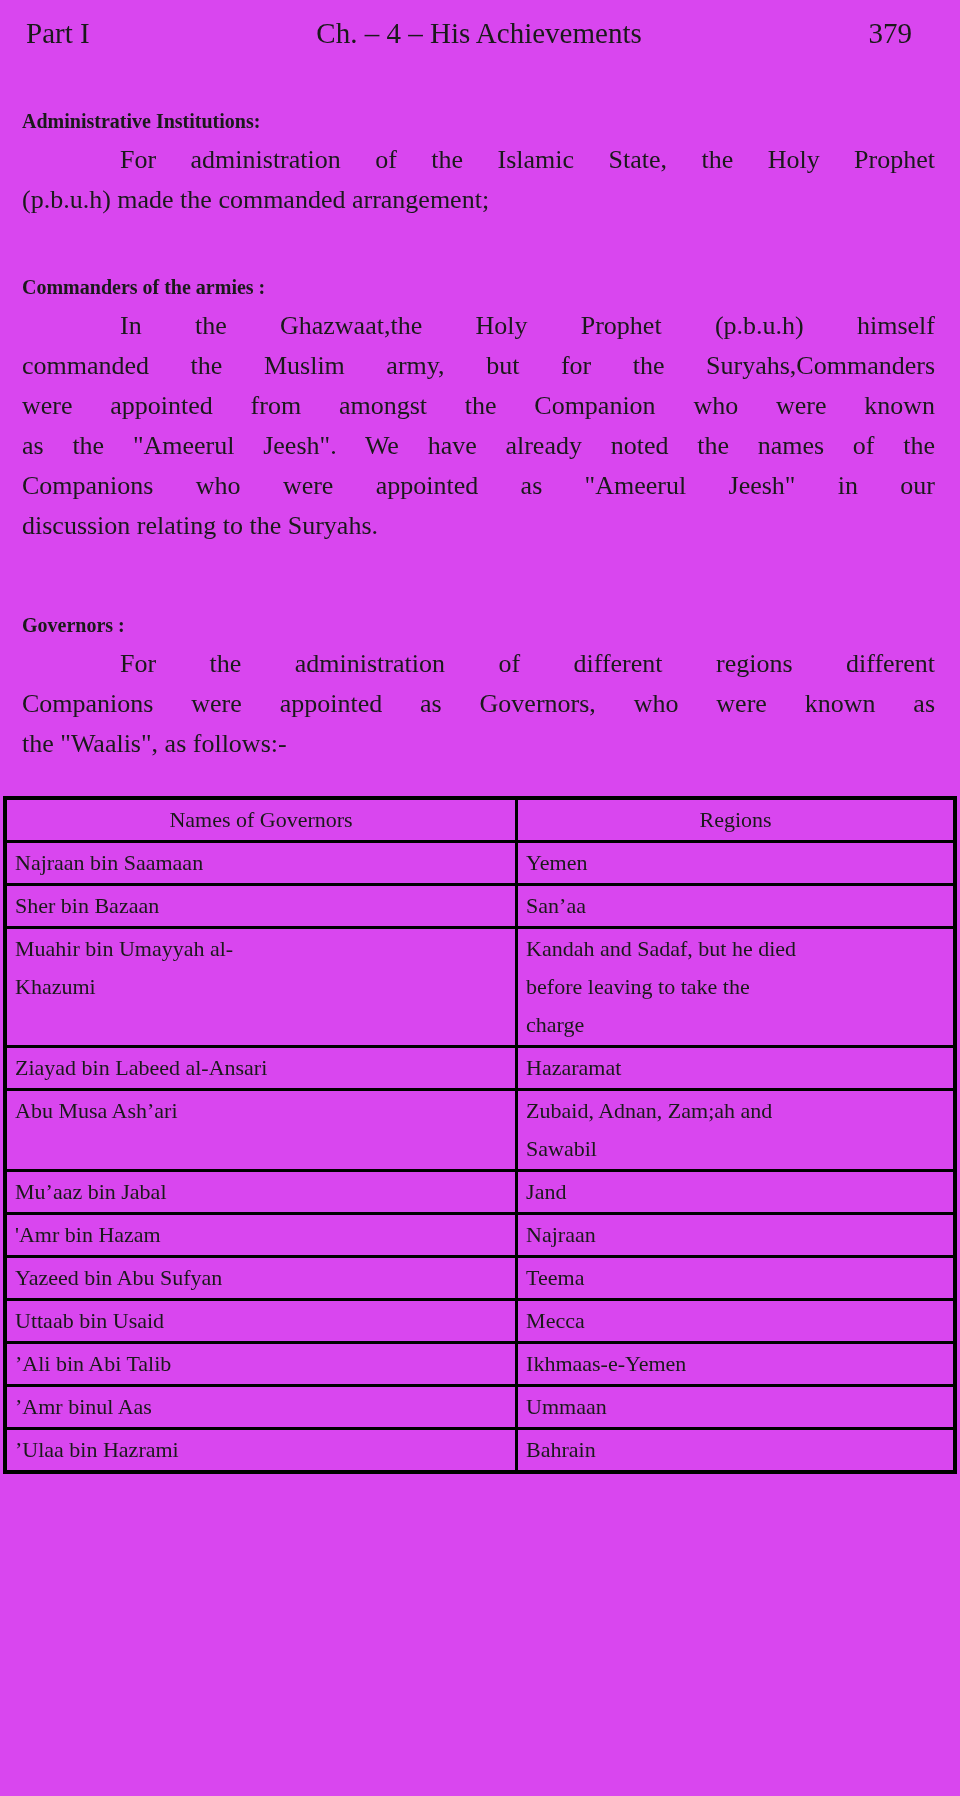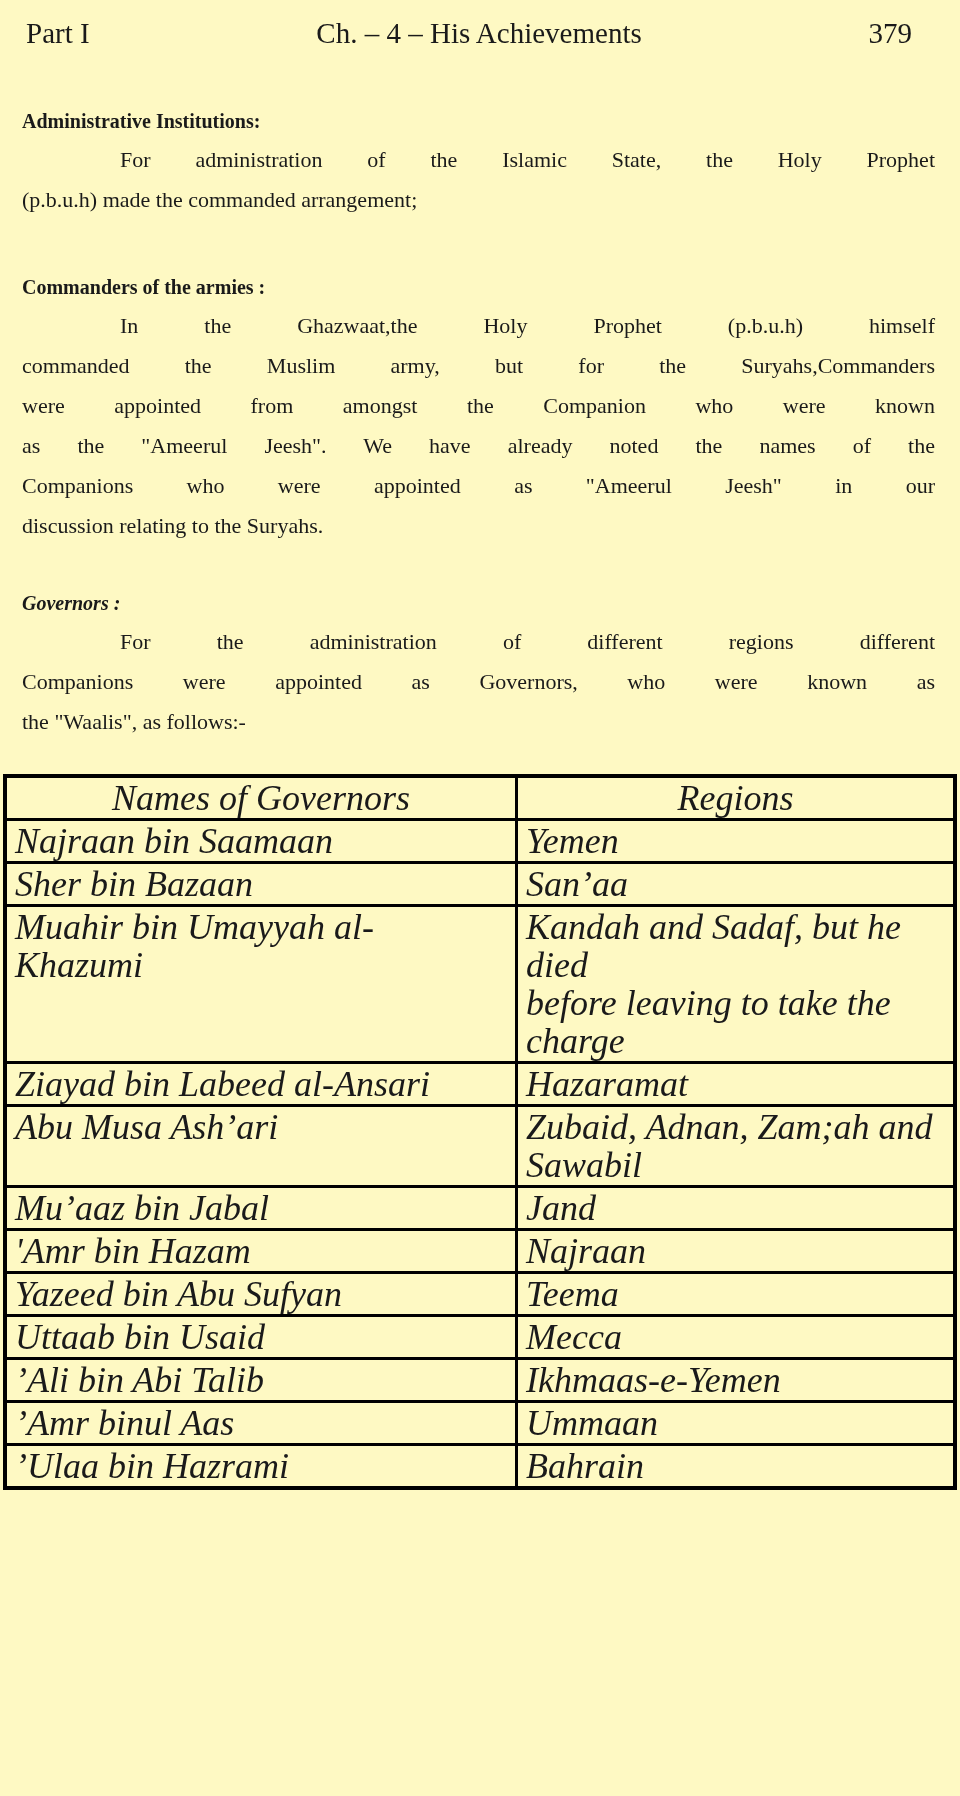"Part I" .page { background: #fef9c3 -> #d946ef }
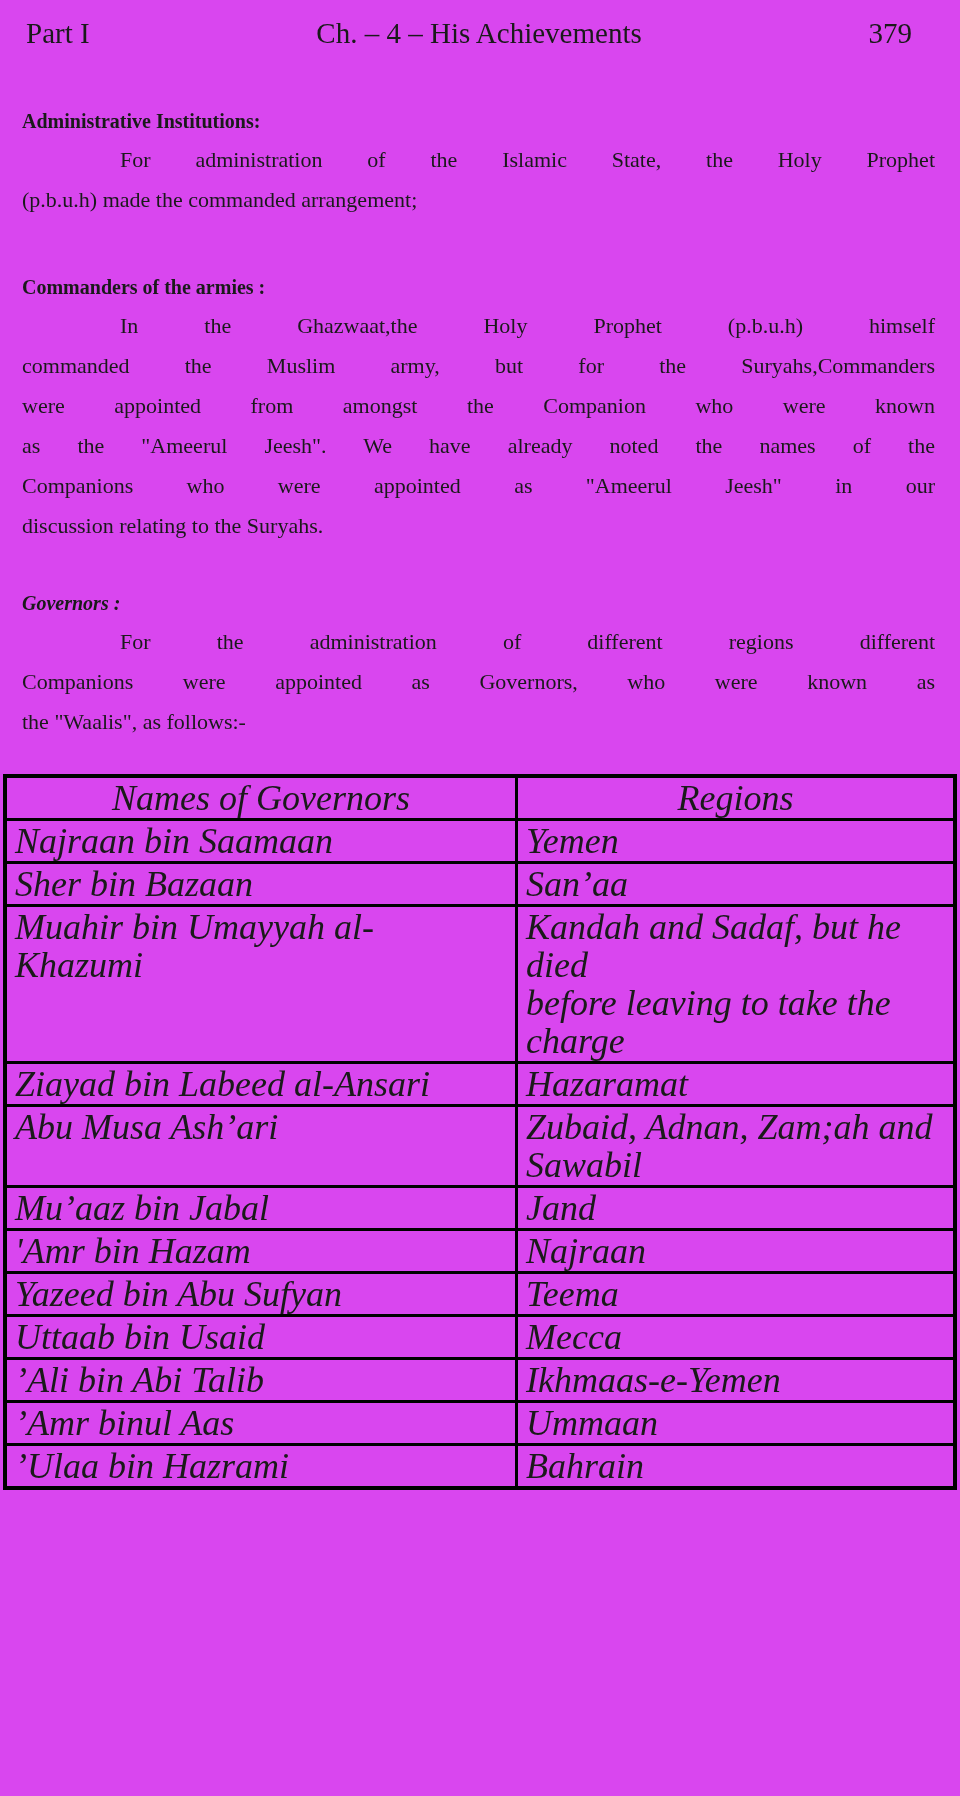"For administration of the Islamic" .para { font-size: 22px -> 26px }
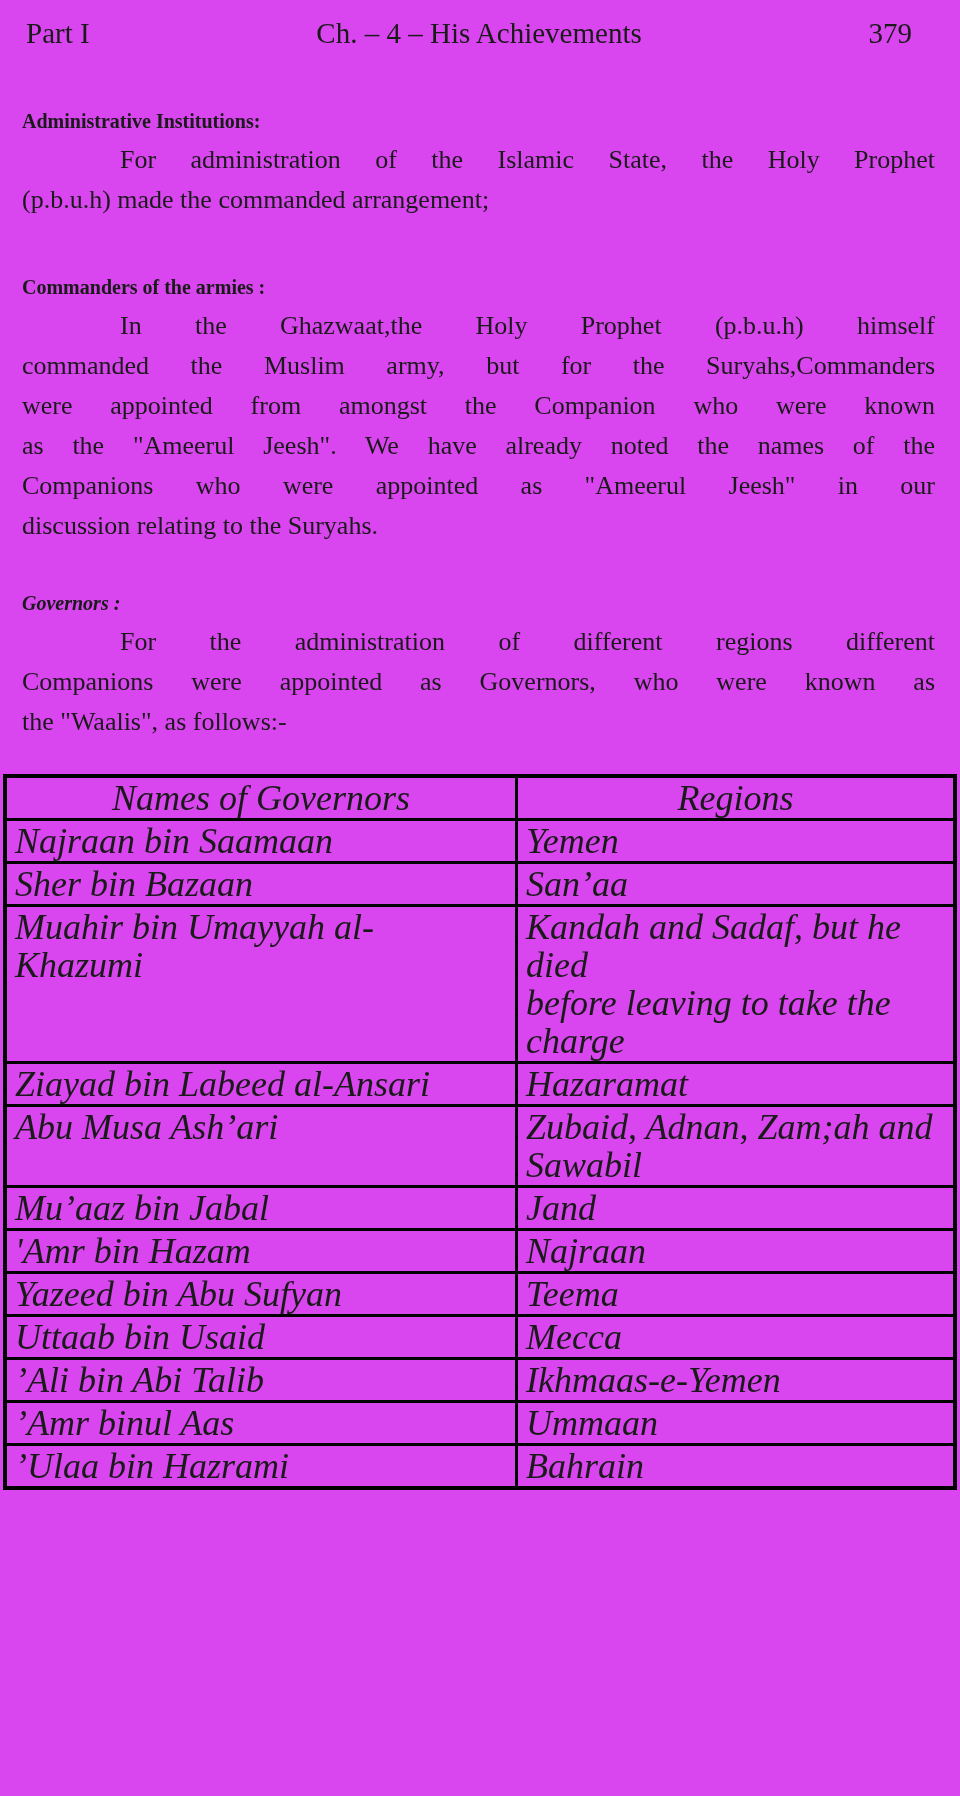"Governors :" .mt-gov-h { font-style: italic -> none; margin-top: 38px -> 60px }
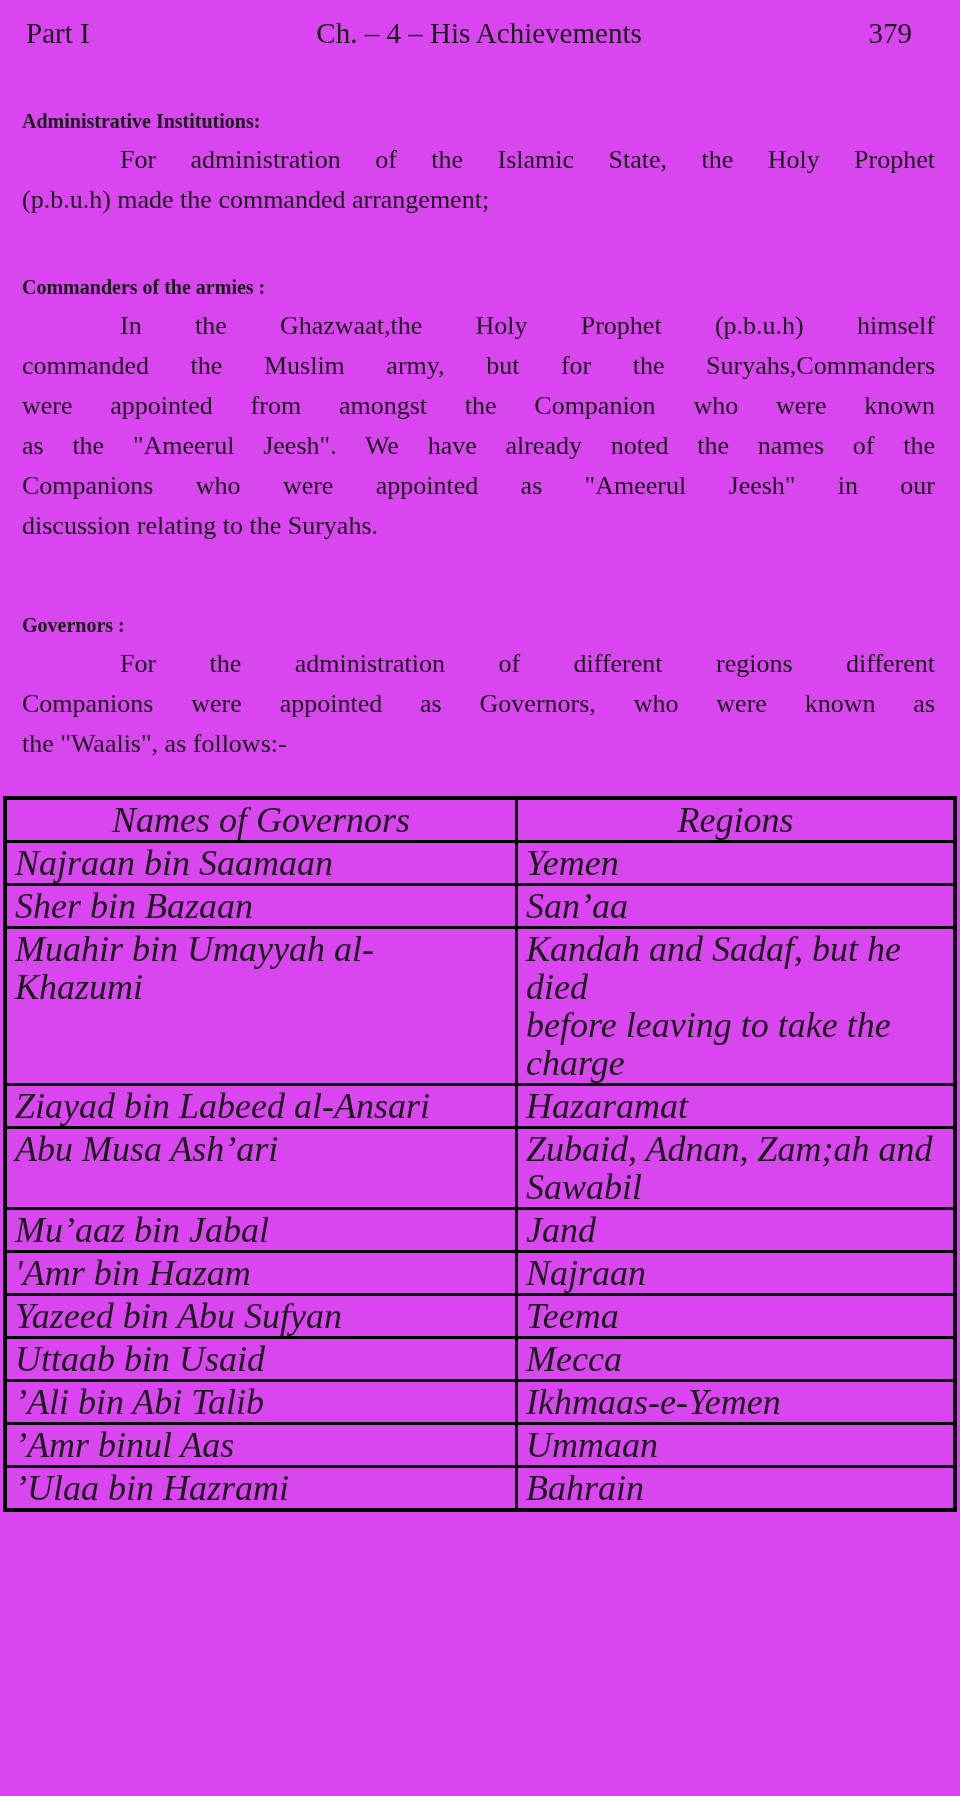"Names of Governors" table.gov-table th, table.gov-table td { font-size: 36px -> 22px; font-style: italic -> none }
